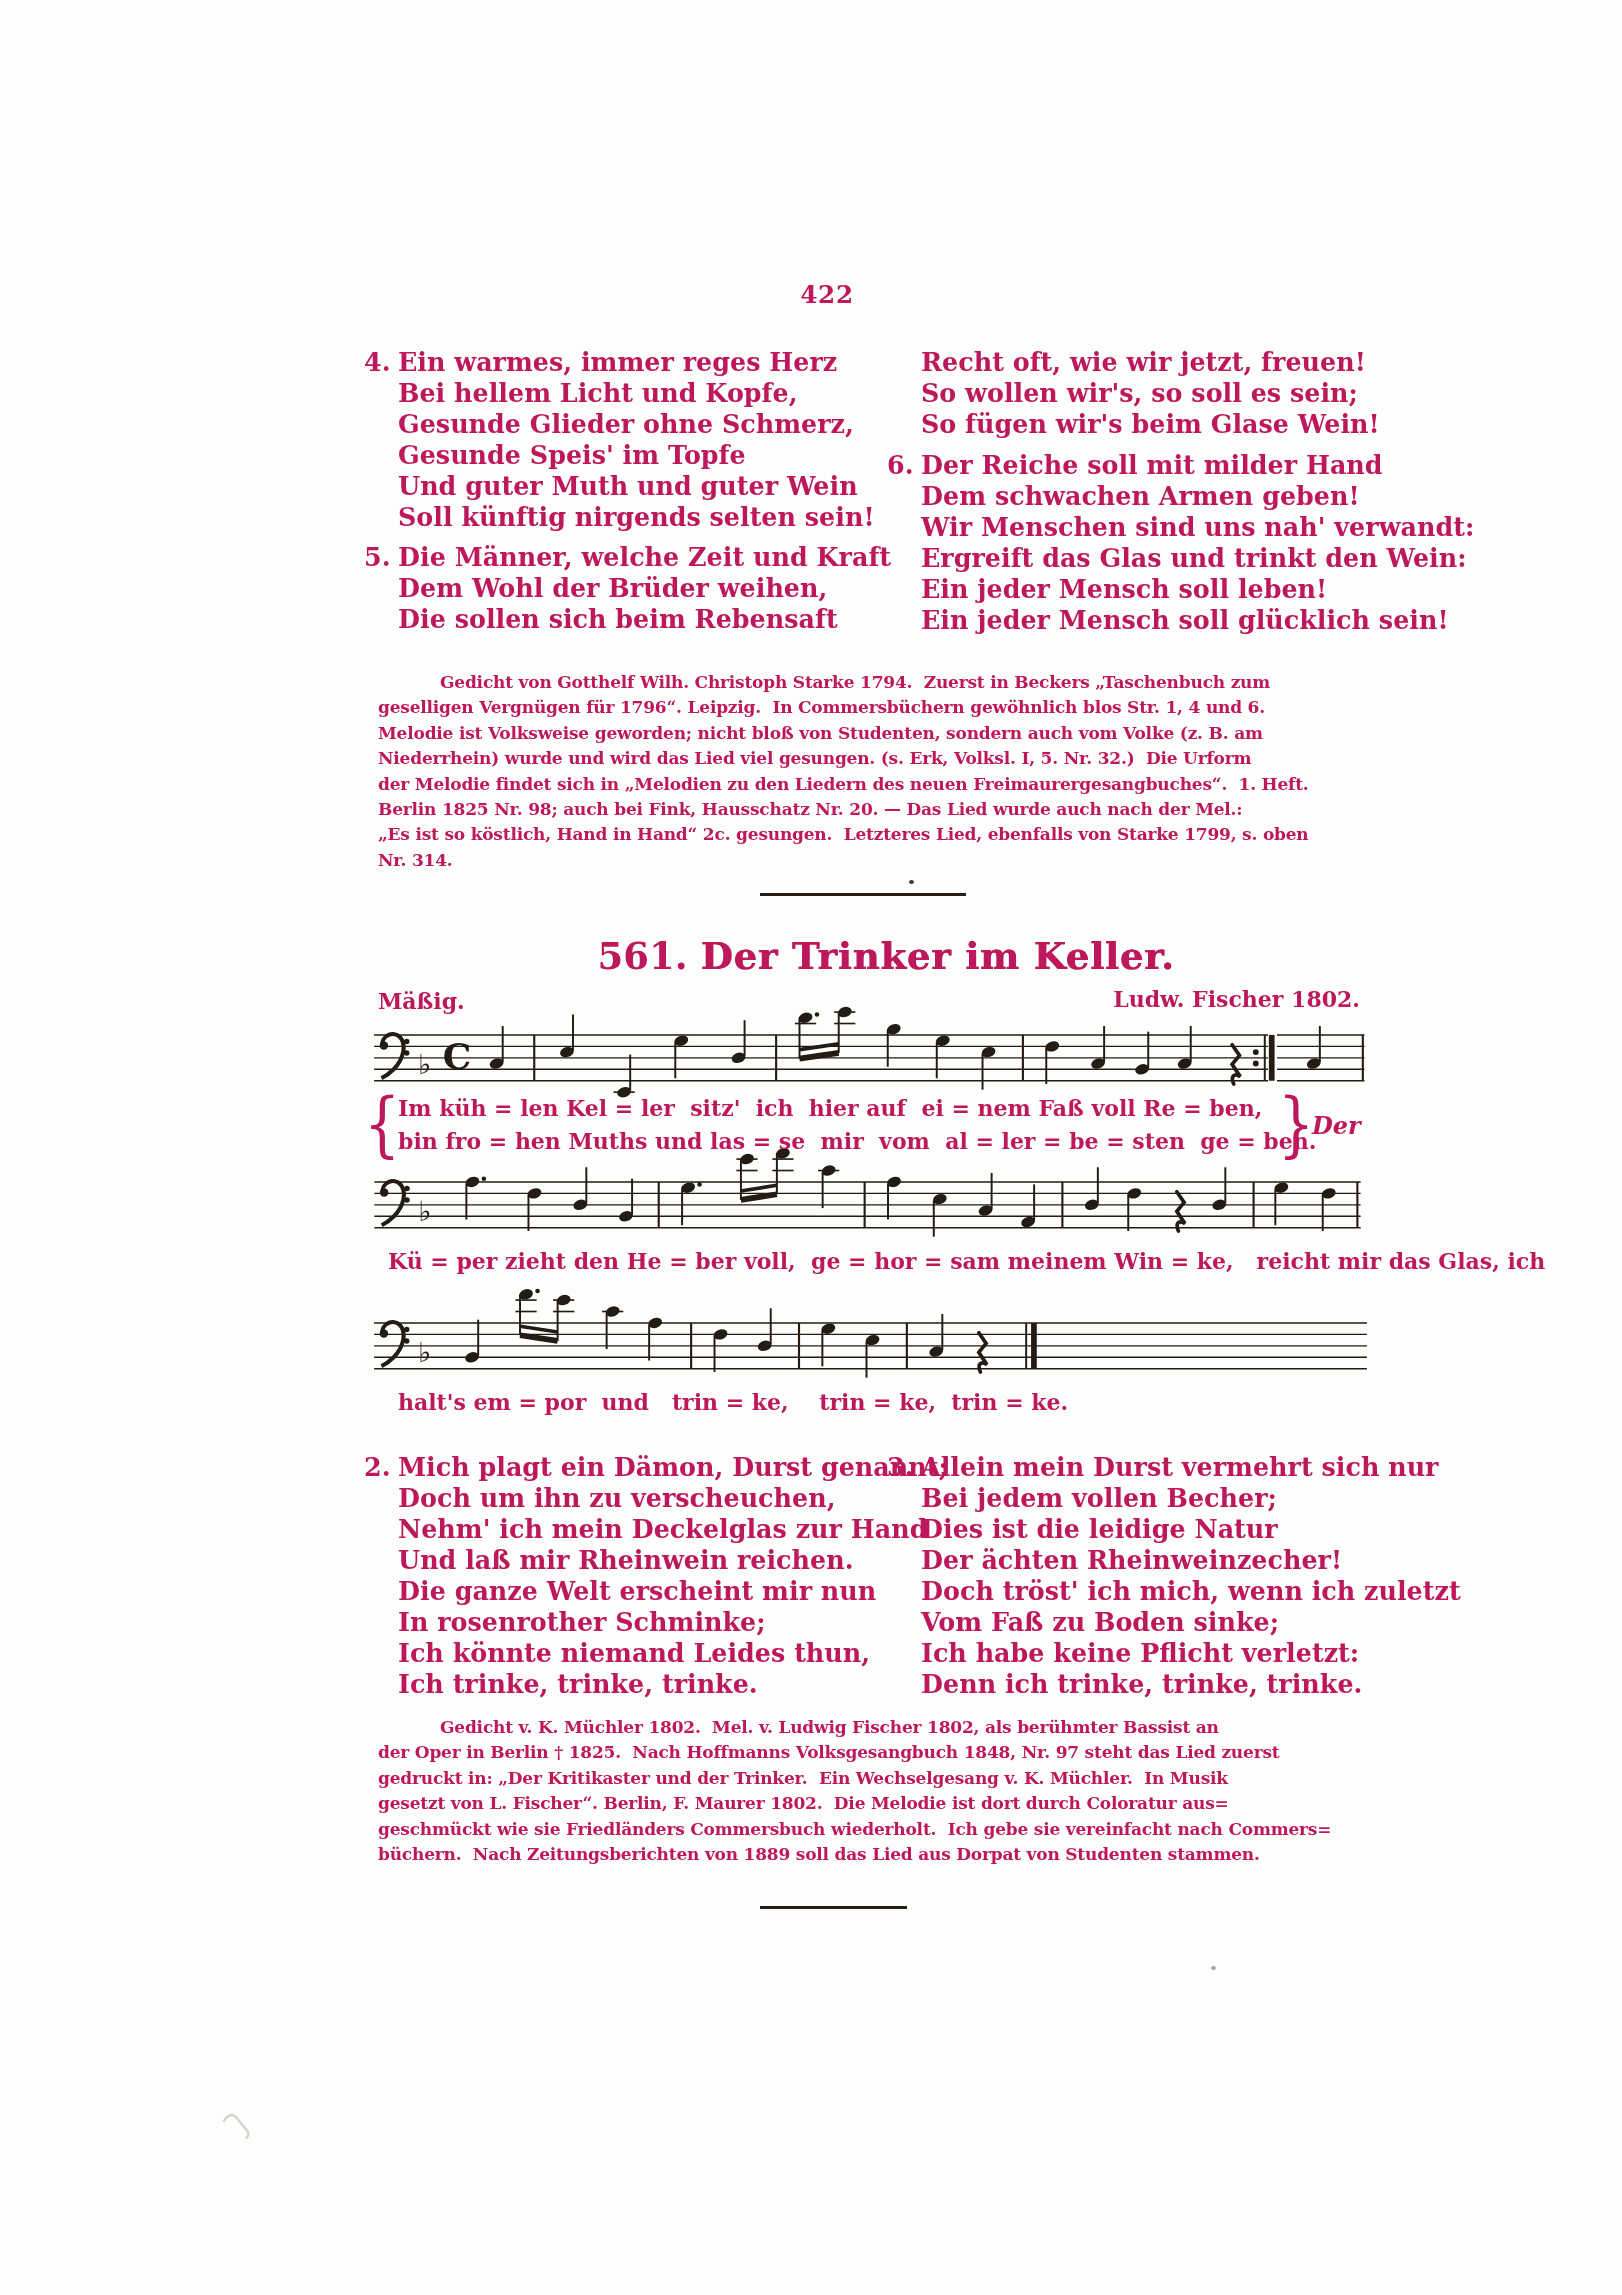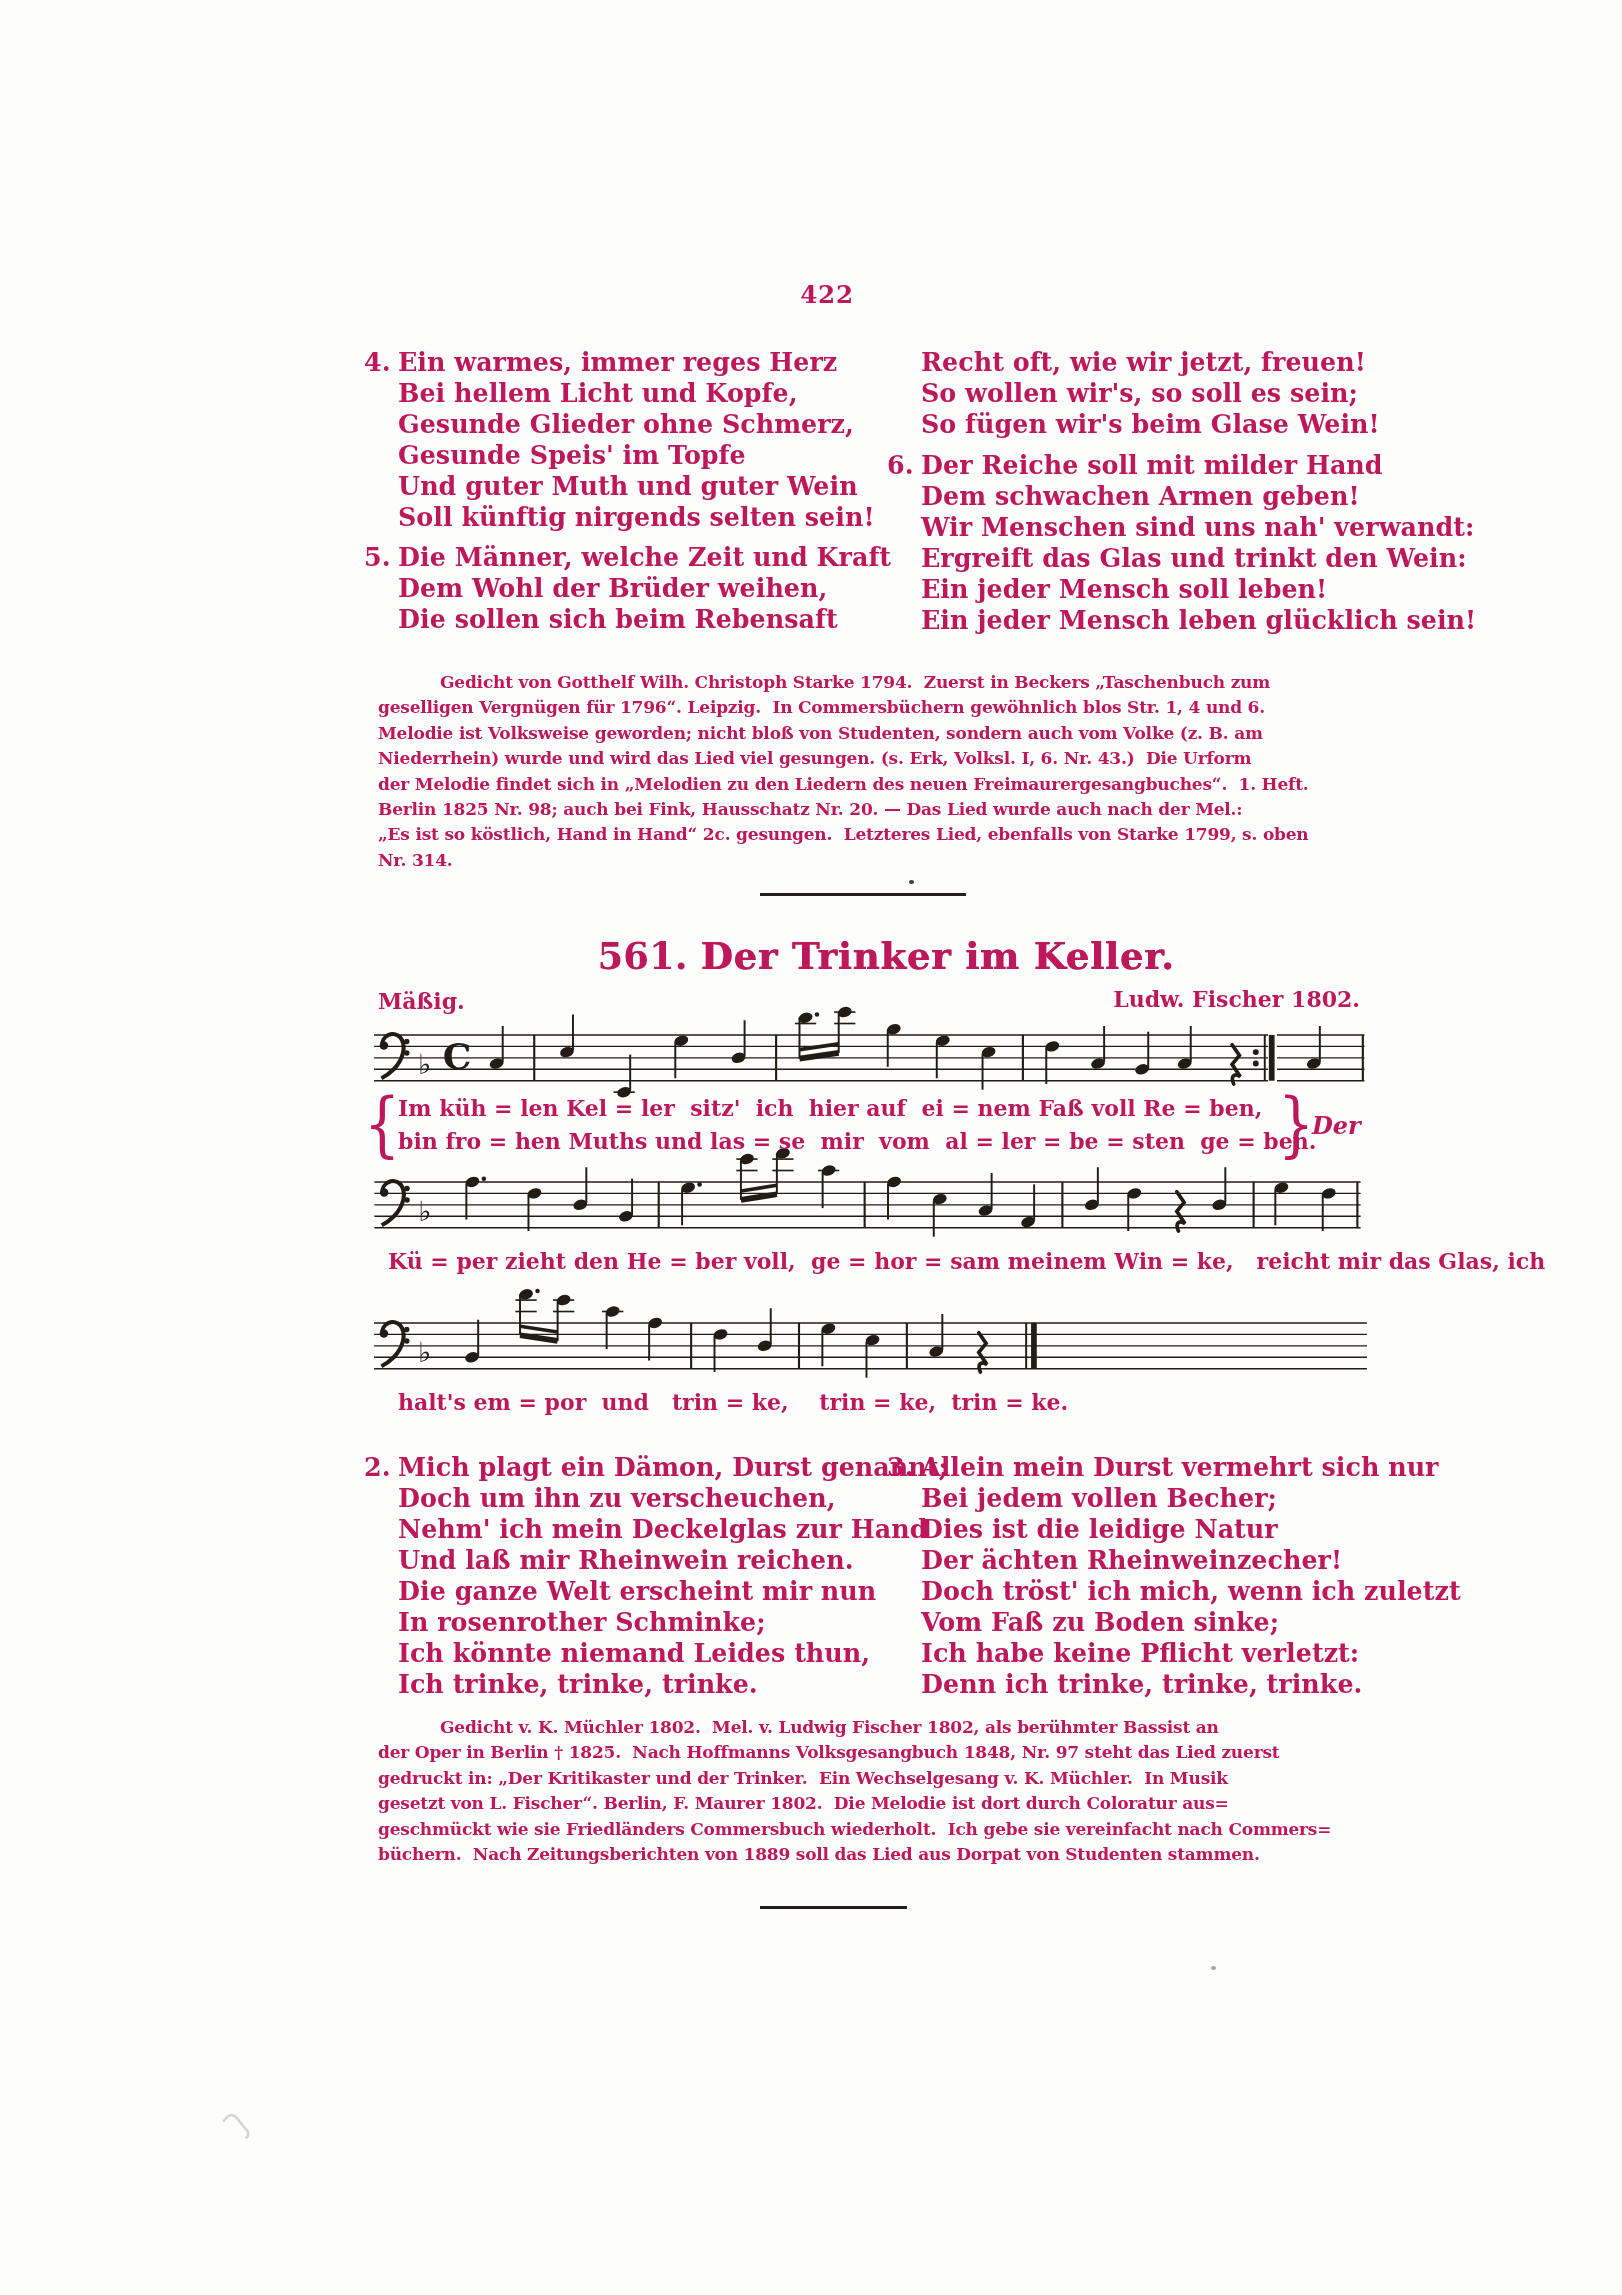"Ein jeder Mensch leben glücklich" div.vline { text: leben -> soll }
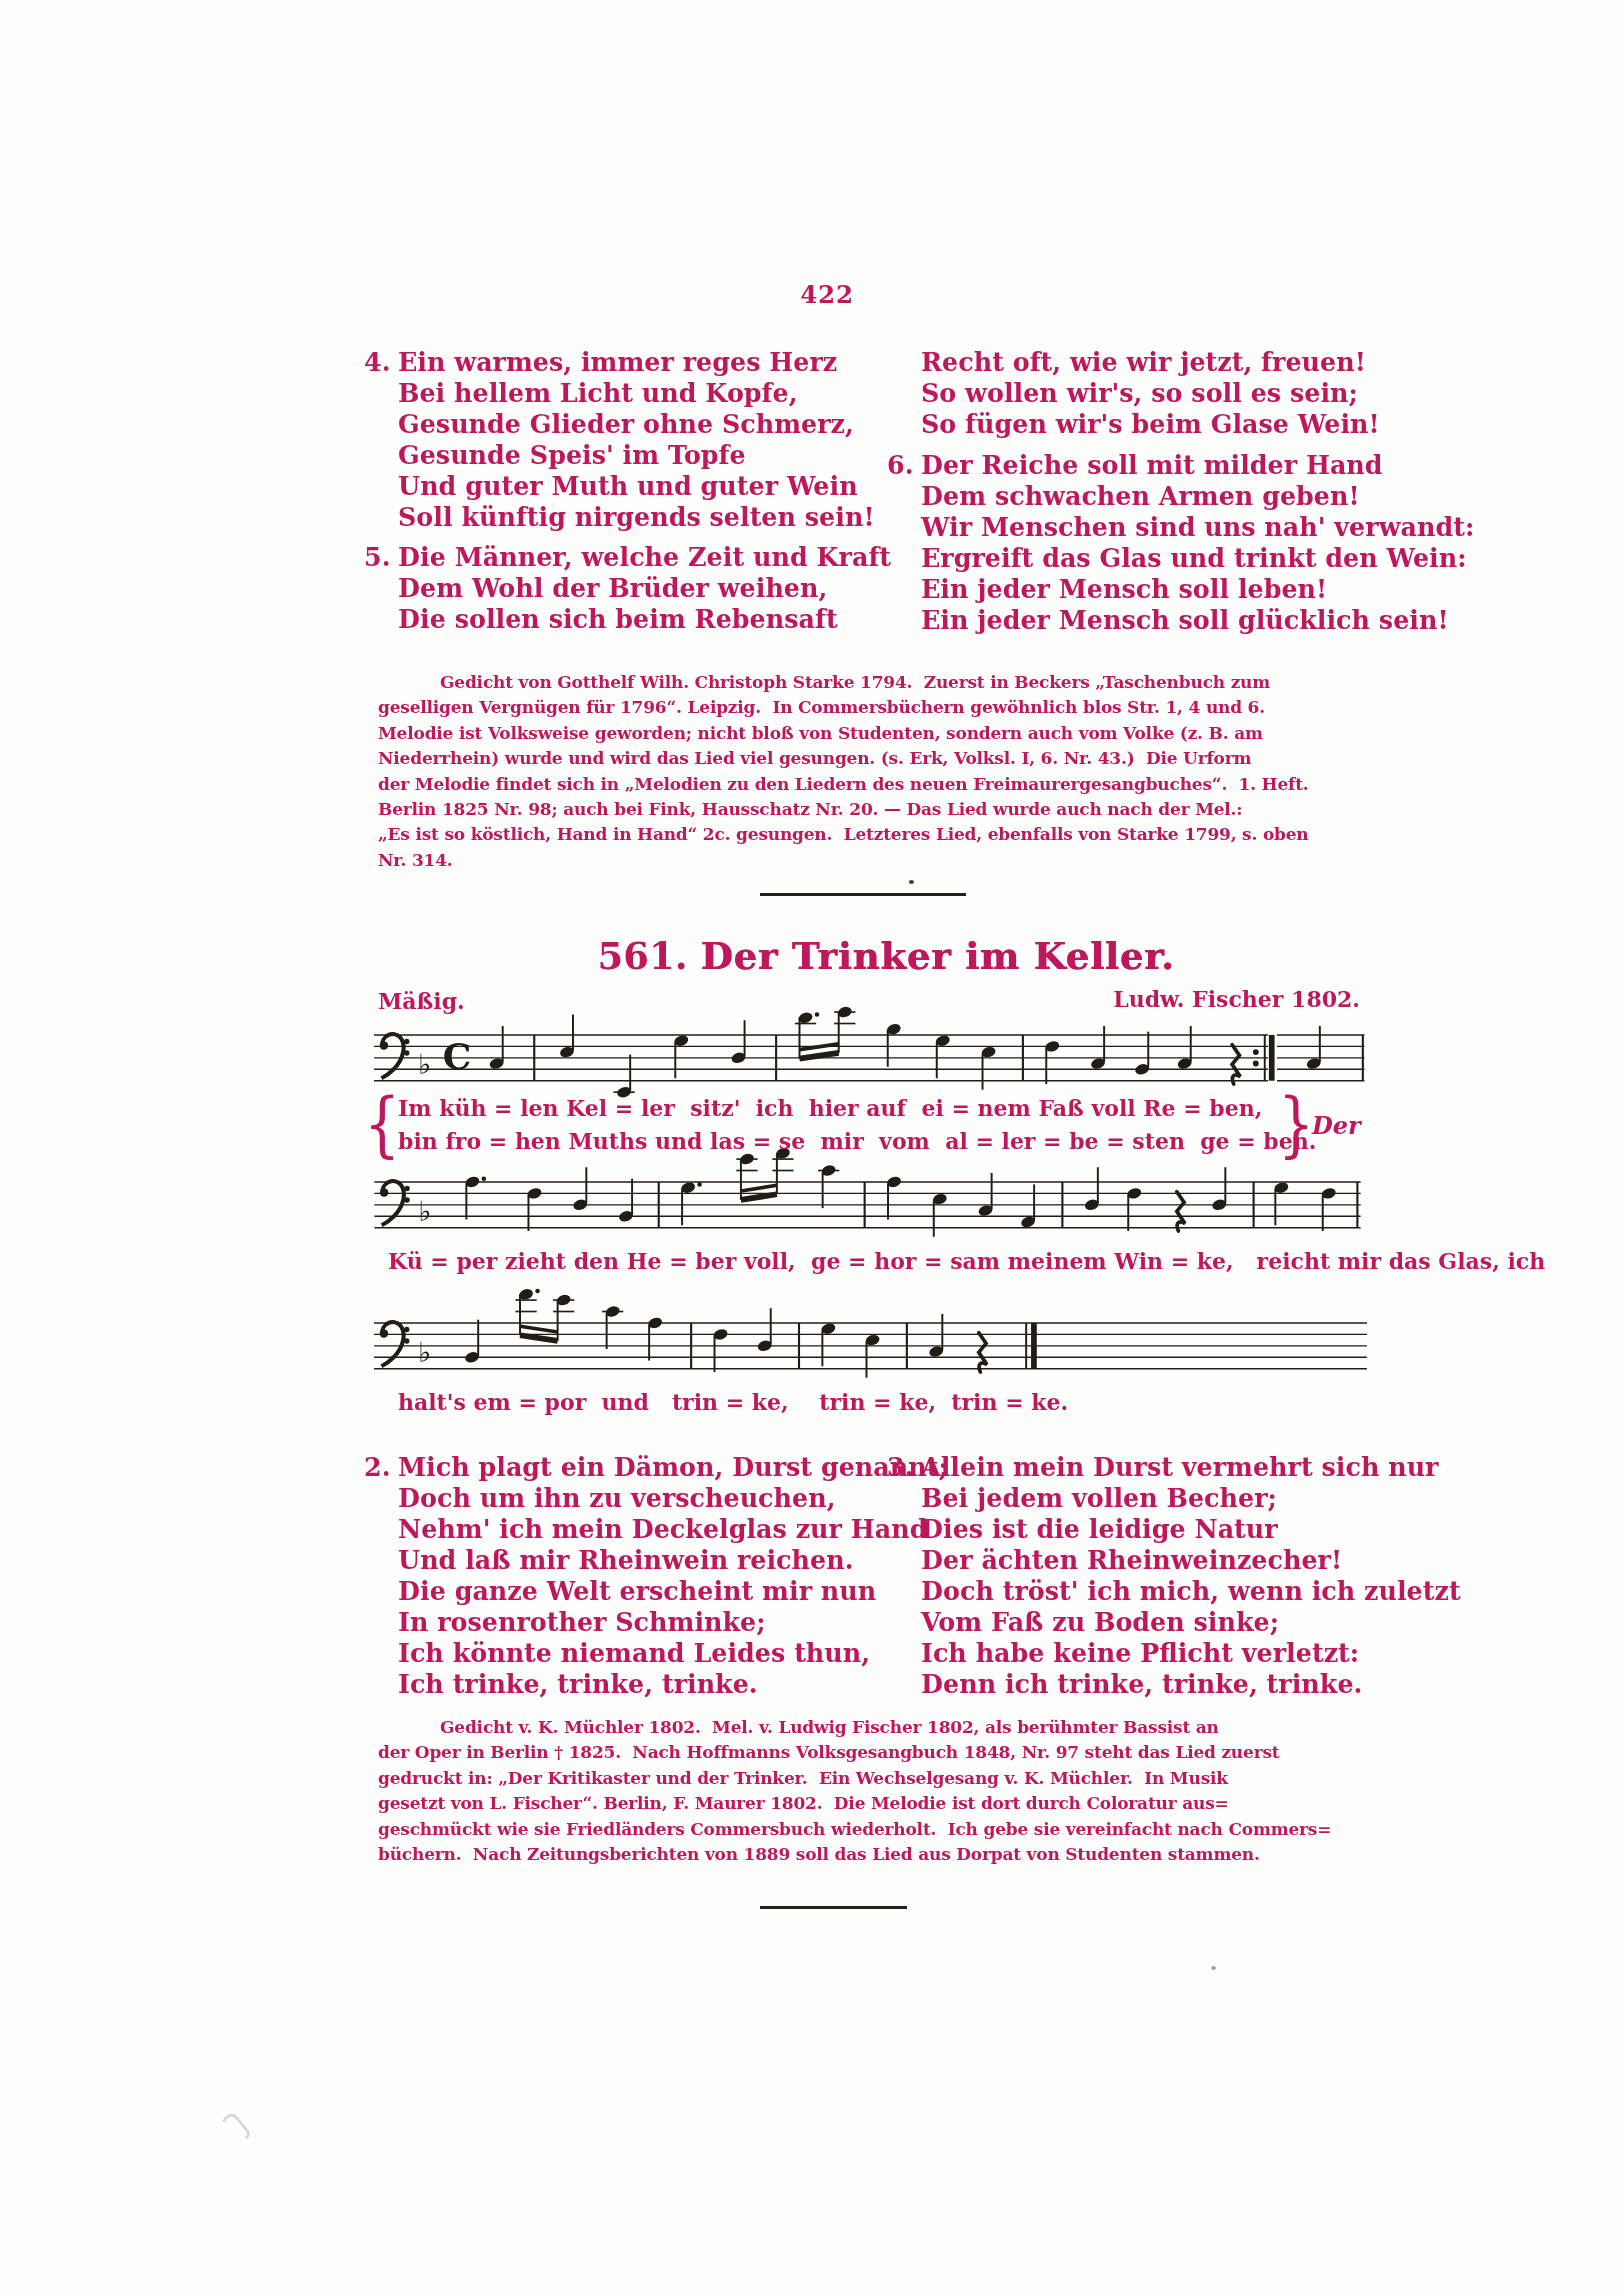"Niederrhein) wurde und wird das" div.fline { text: 6. Nr. 43 -> 5. Nr. 32 }
